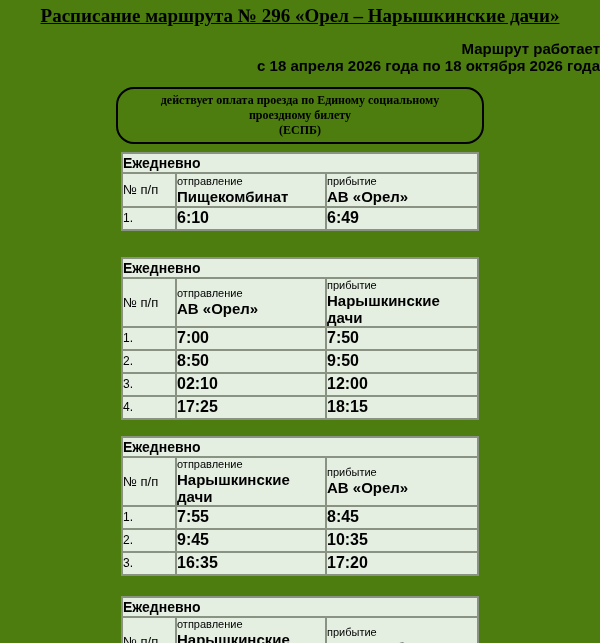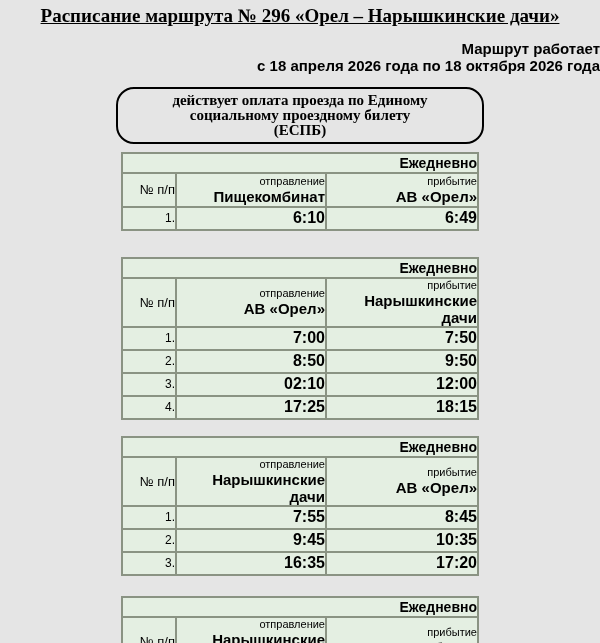"Расписание маршрута № 296 «Орел" .page { background: #e5e5e5 -> #4d7c0f }
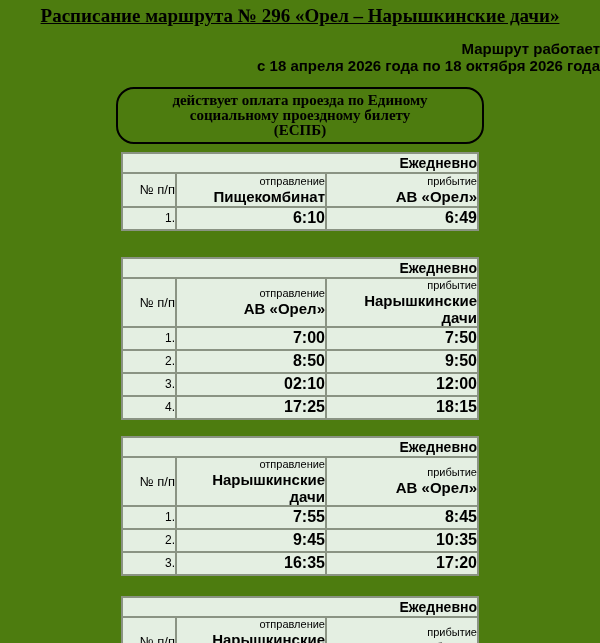"действует оплата проезда по Единому" .notice { font-size: 15px -> 12px }
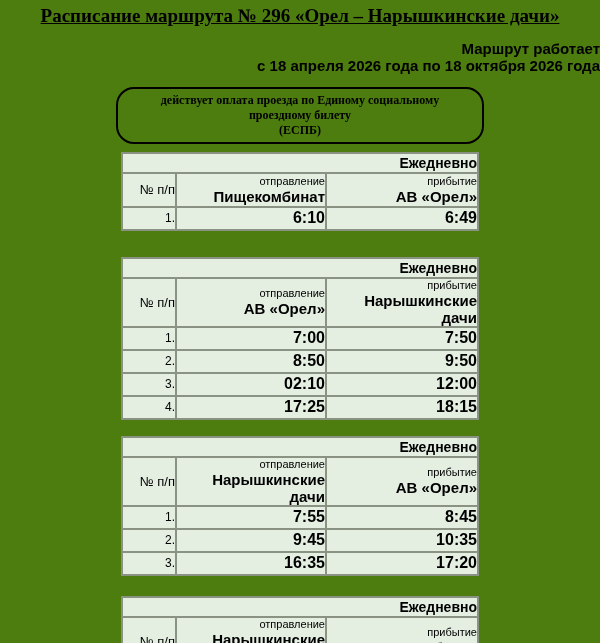"Ежедневно" table.timetable td { text-align: right -> left }
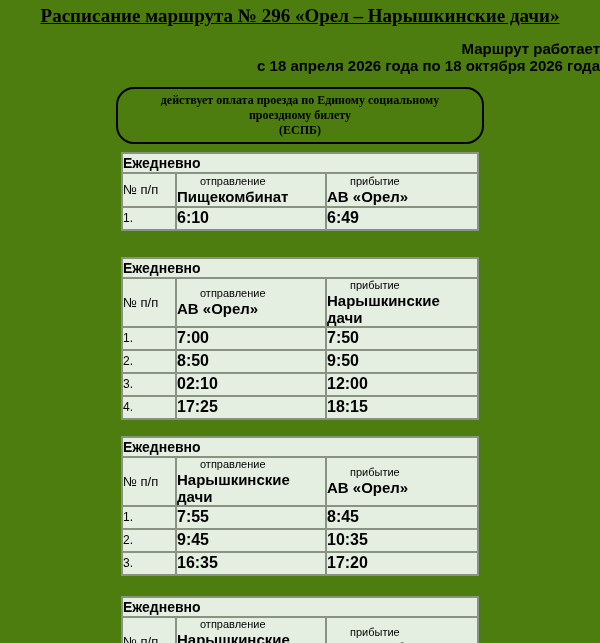"отправление" .sub-label { padding-left: 23px -> none }
